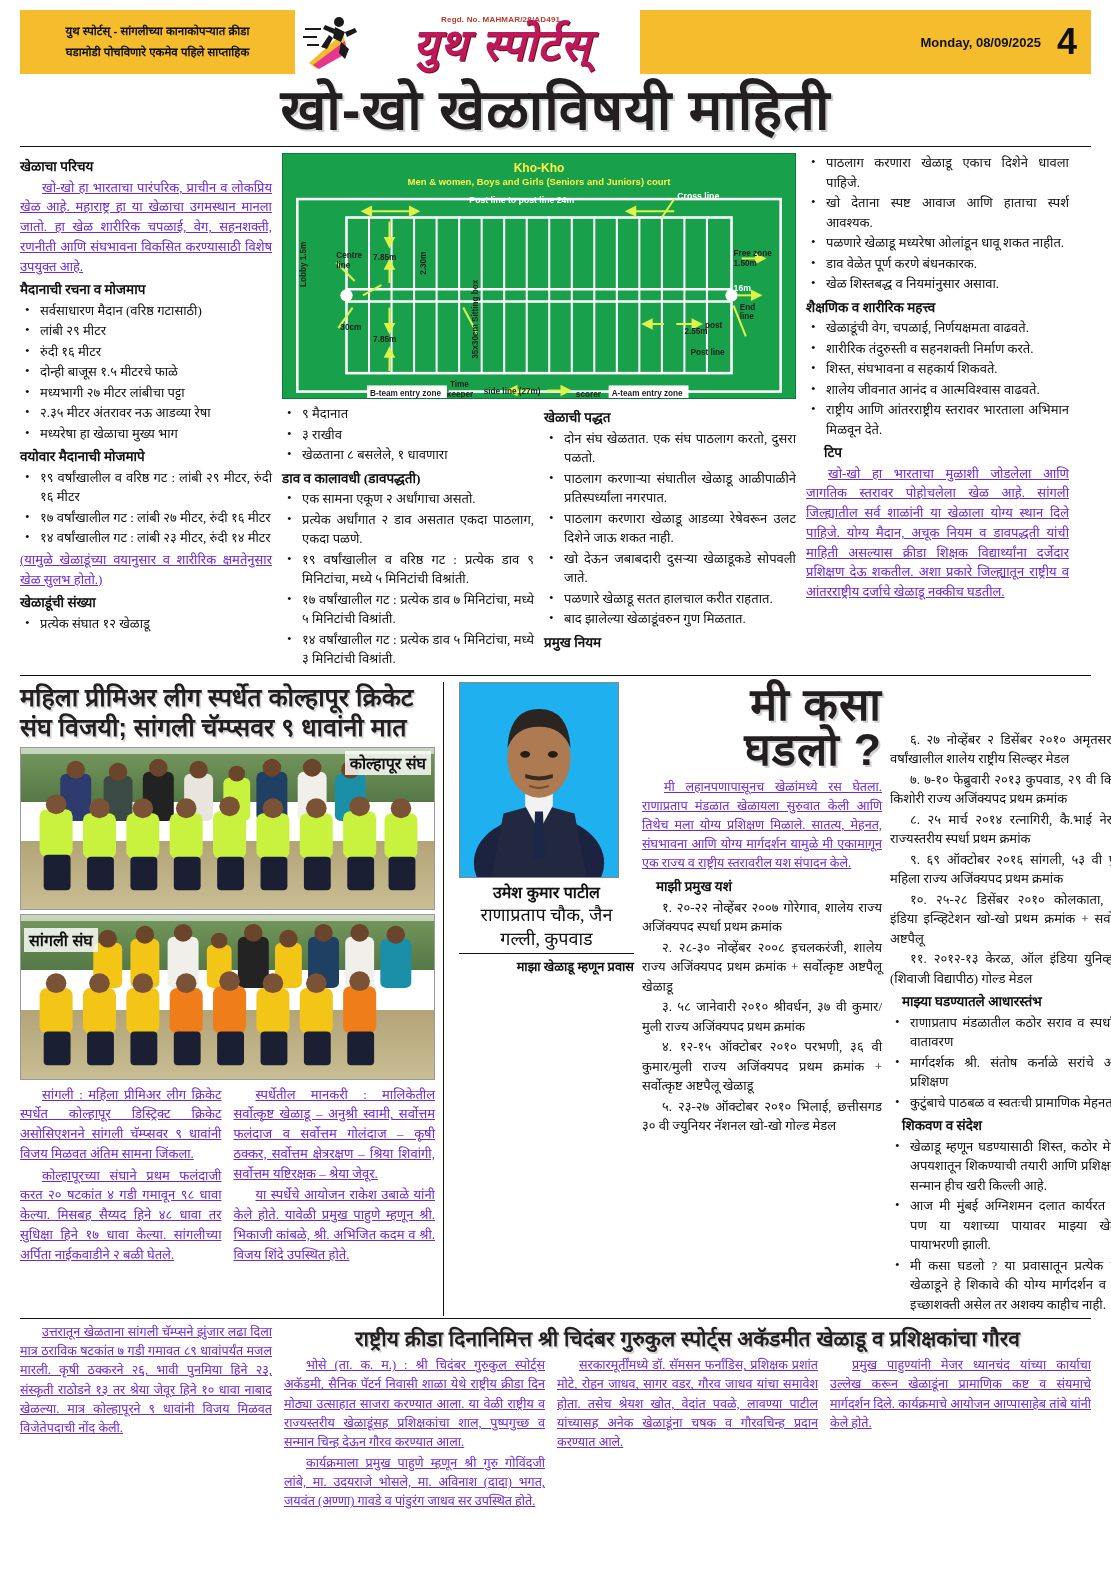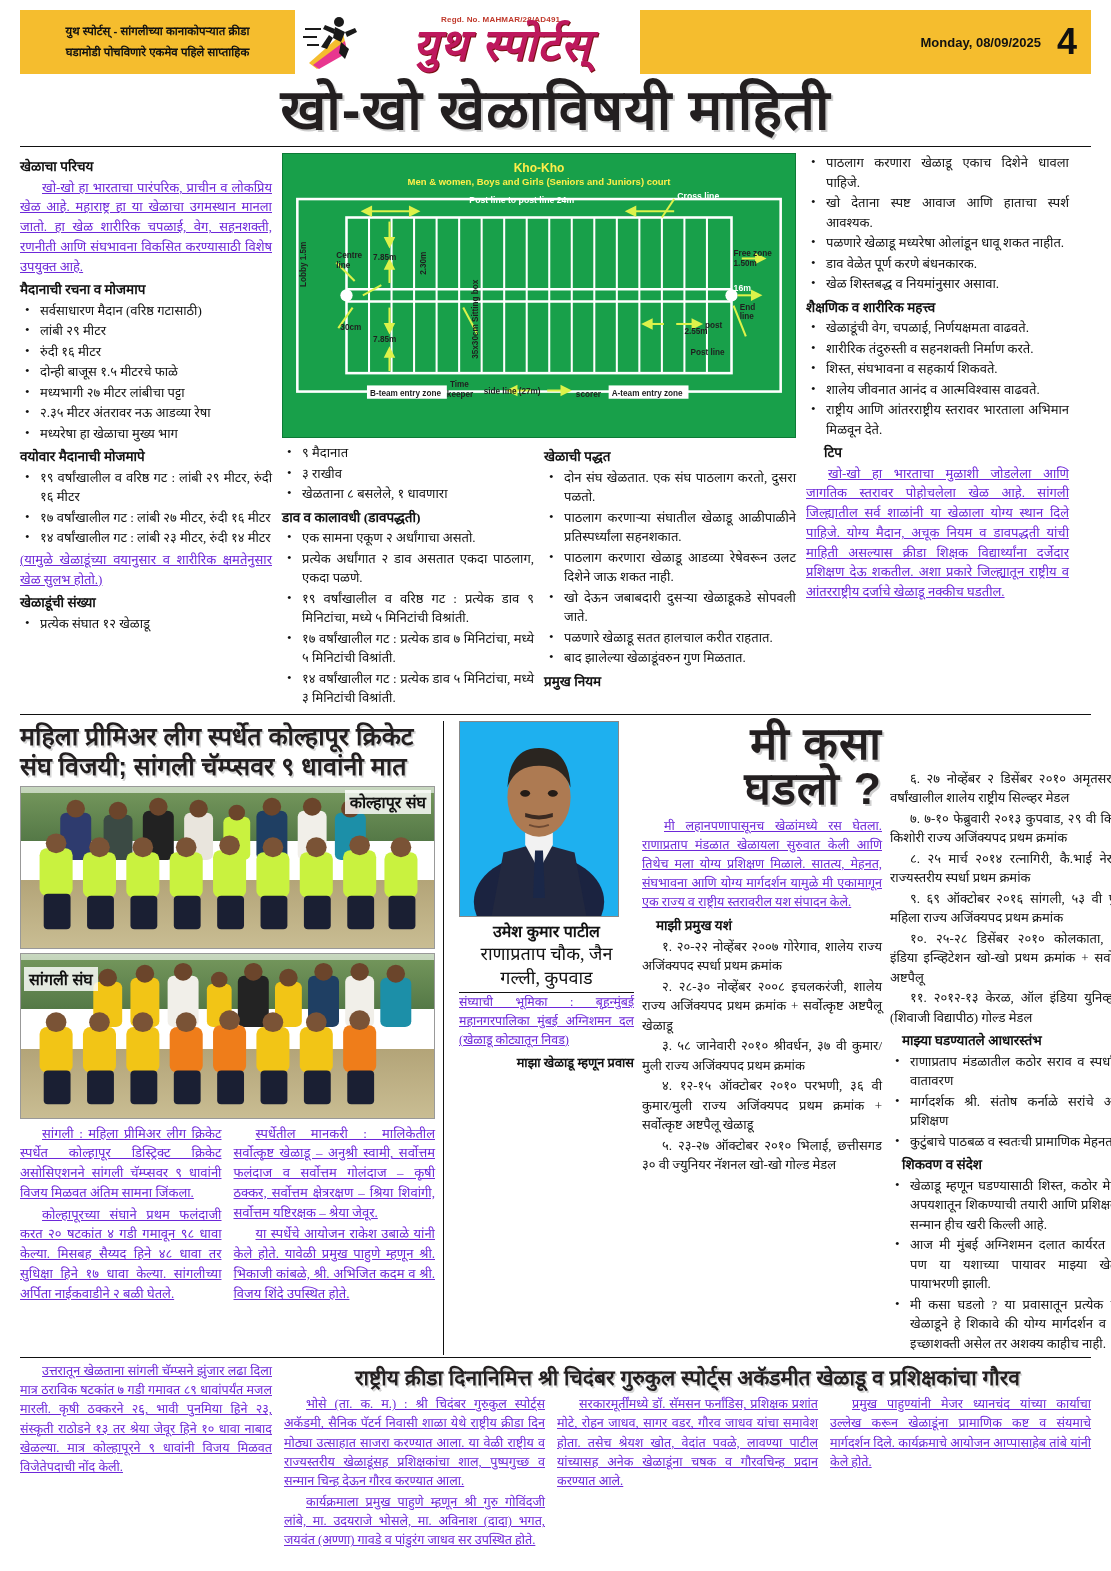"Kho-Kho" .court-figure { height: 285px -> 246px }
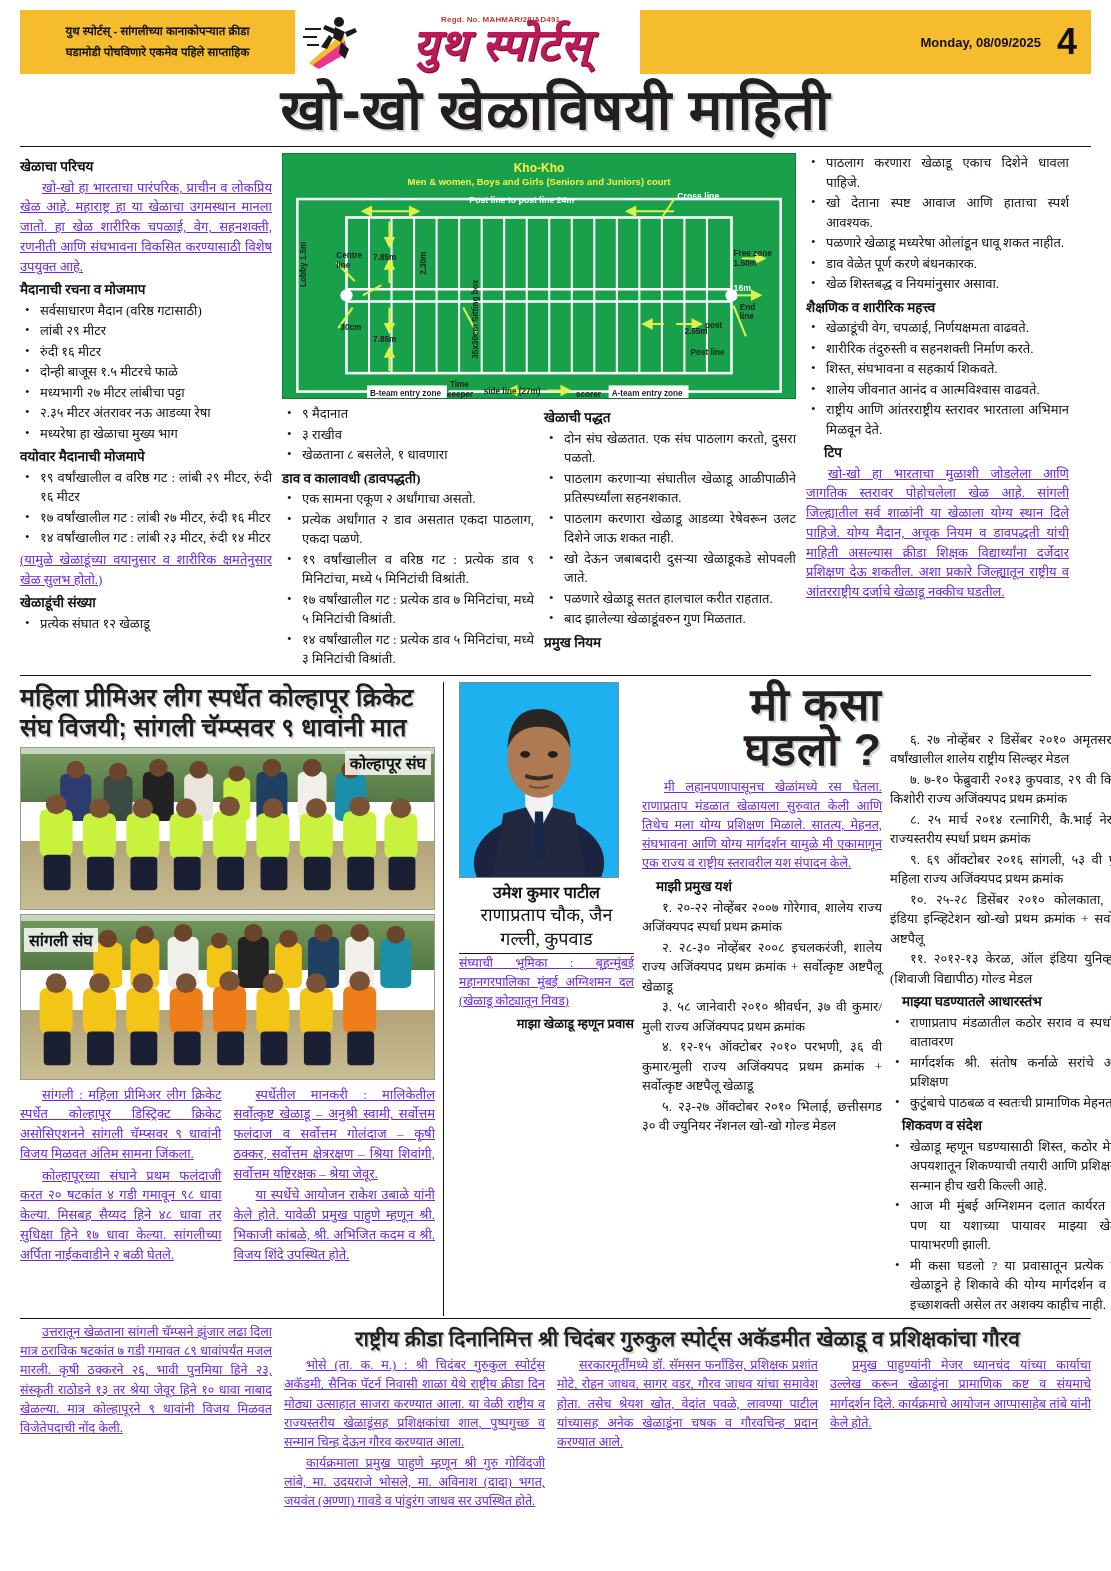"पाठलाग करणाऱ्या संघातील खेळाडू आळीपाळीने" li { text: सहनशकात -> नगरपात }
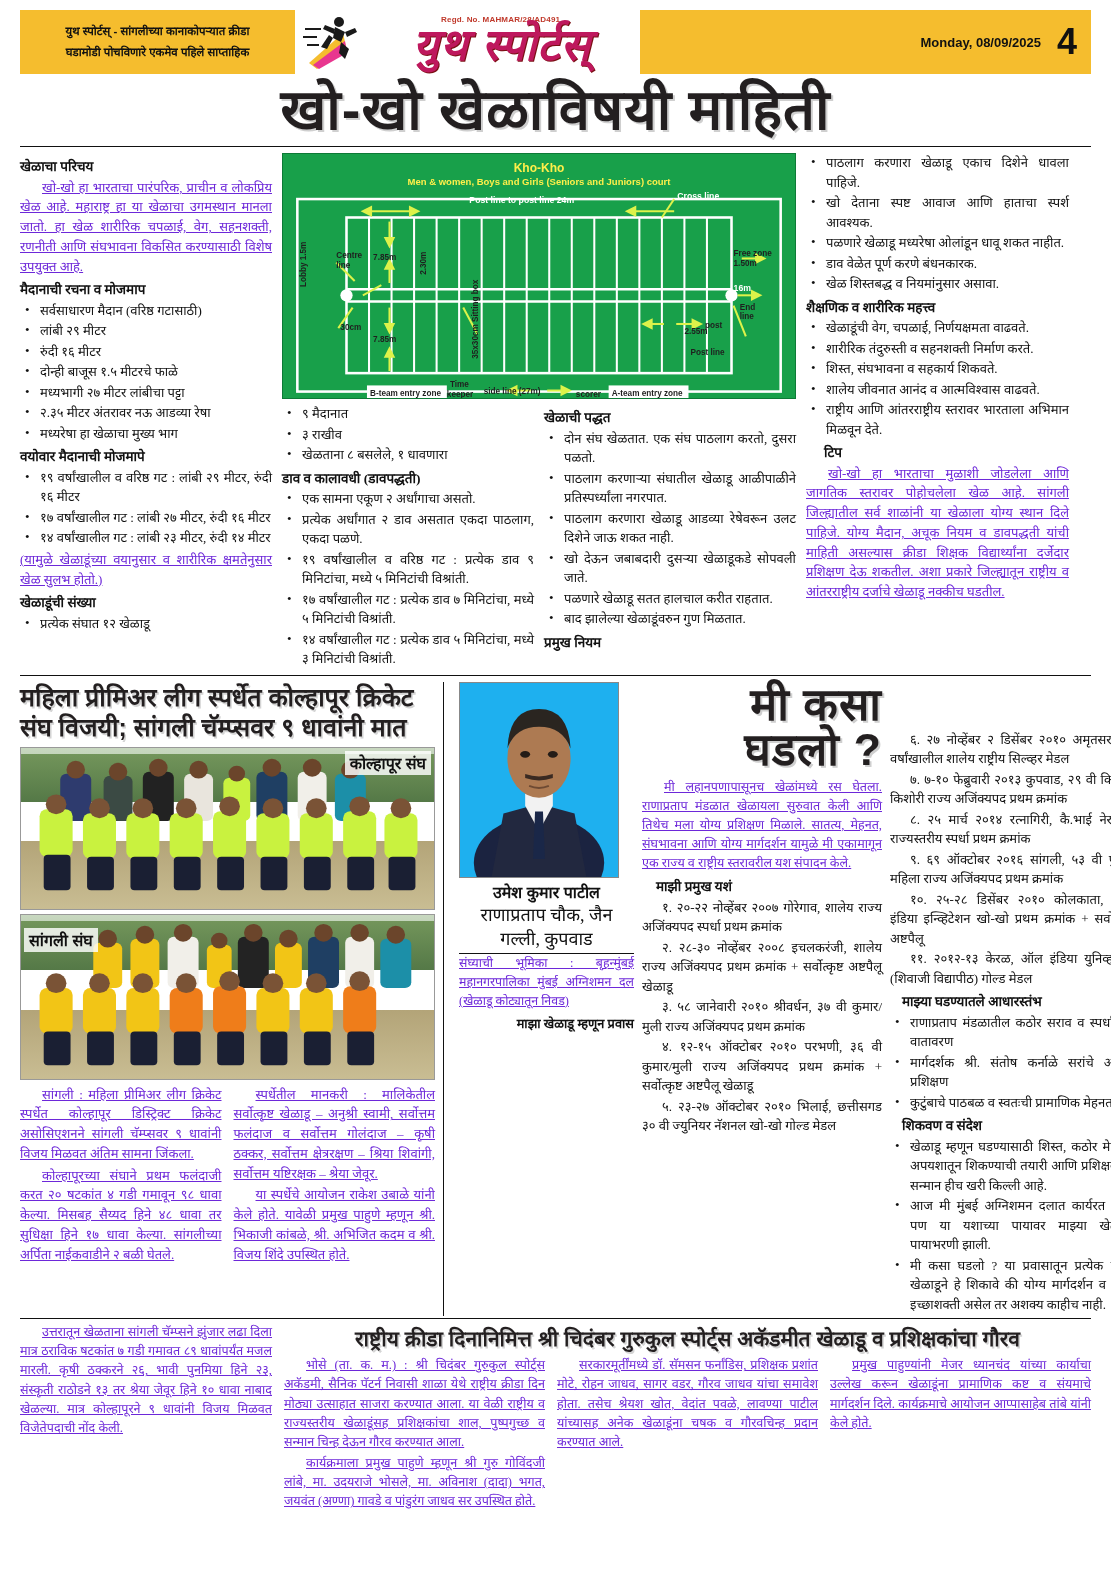"संघ्याची भूमिका : बृहन्मुंबई" div.para { html: <div>संघ्याची भूमिका : बृहन्मुंबई महानगरपालिका मुंबई अग्निशमन दल (खेळाडू कोट्यातून निवड)</div> -> none }
